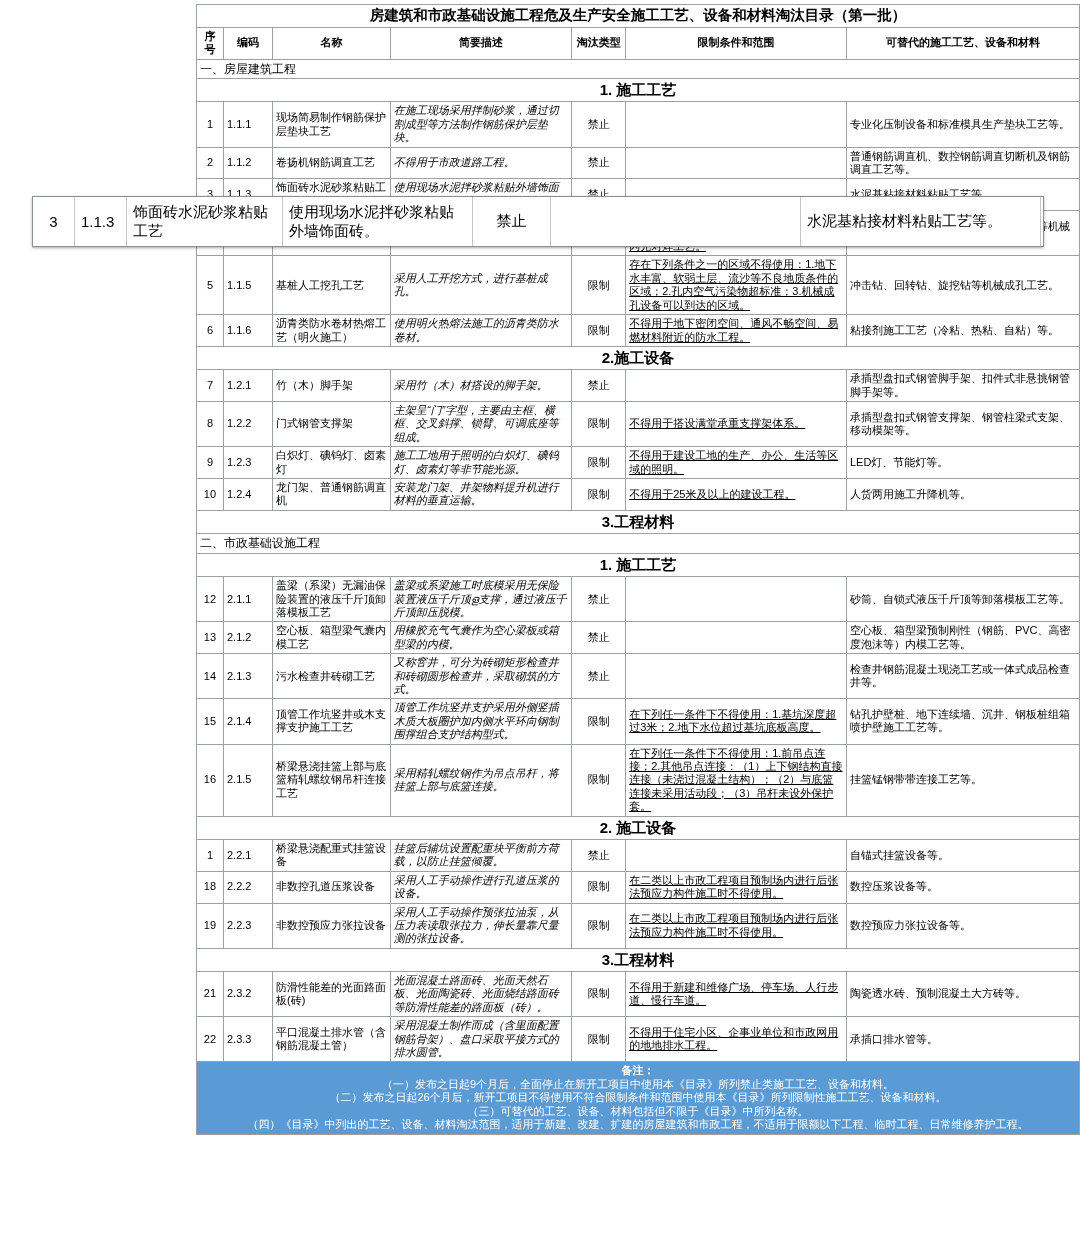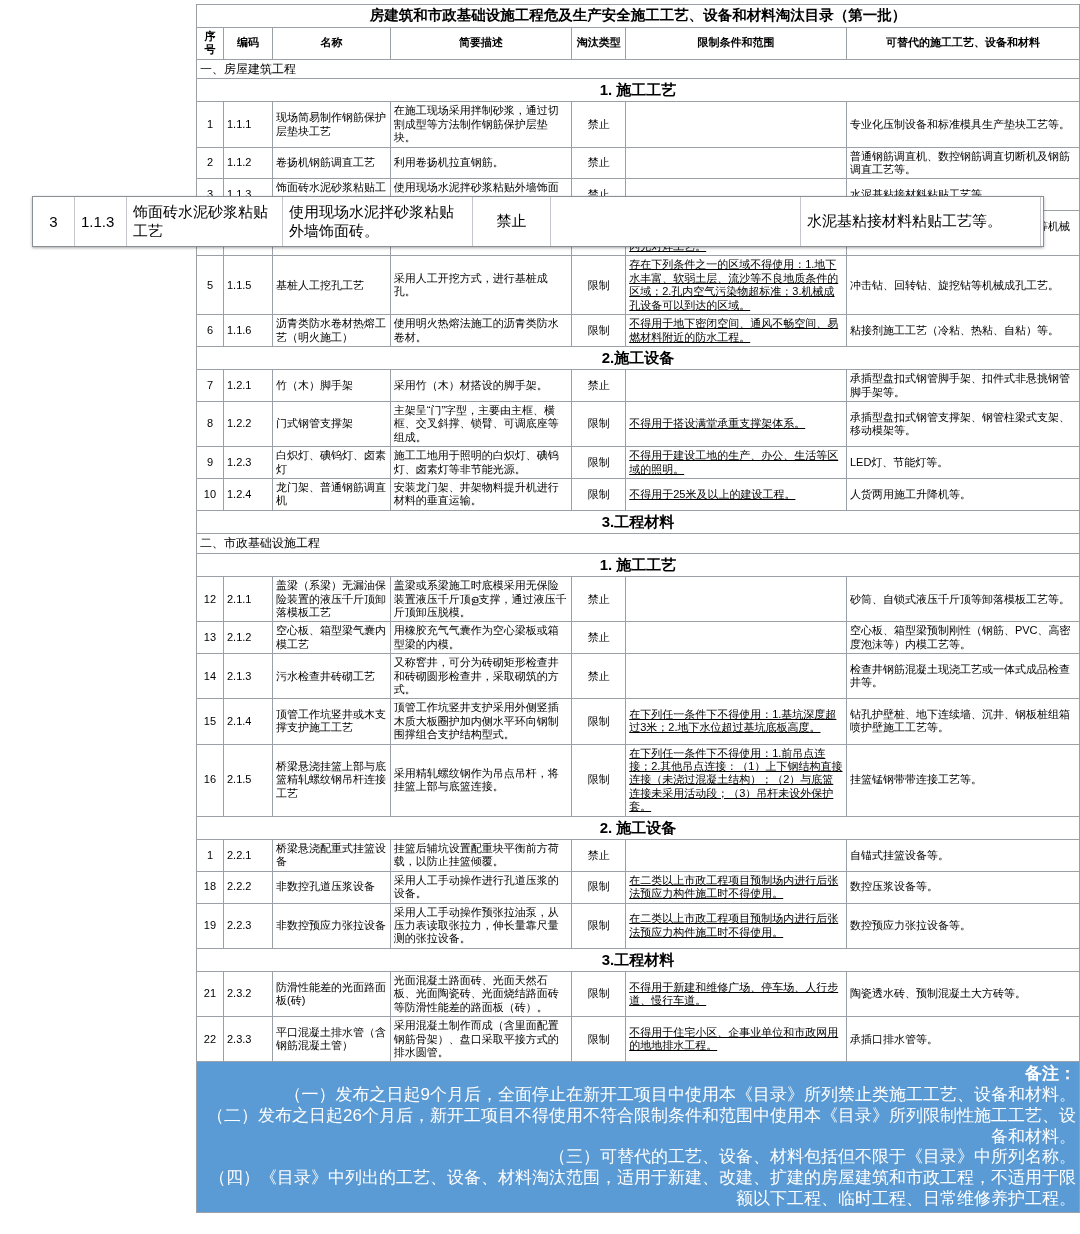"在施工现场采用拌制砂浆，通过切割成型等方法制作钢筋保护层垫块。" .c-desc { font-style: none -> italic }
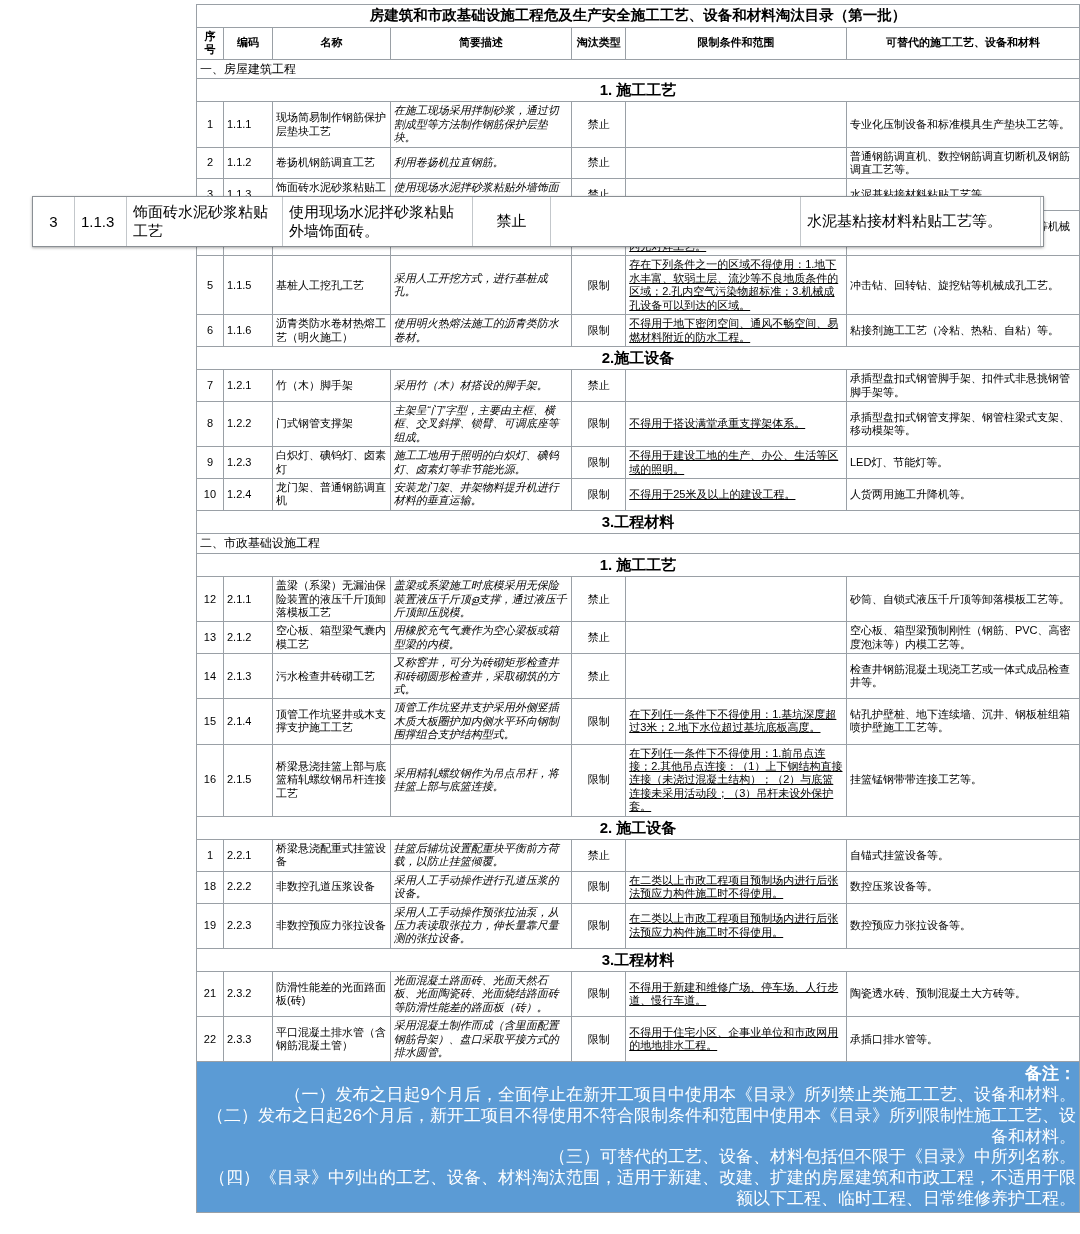"利用卷扬机拉直钢筋。" td.c-desc { text: 利用卷扬机拉直钢筋 -> 不得用于市政道路工程 }
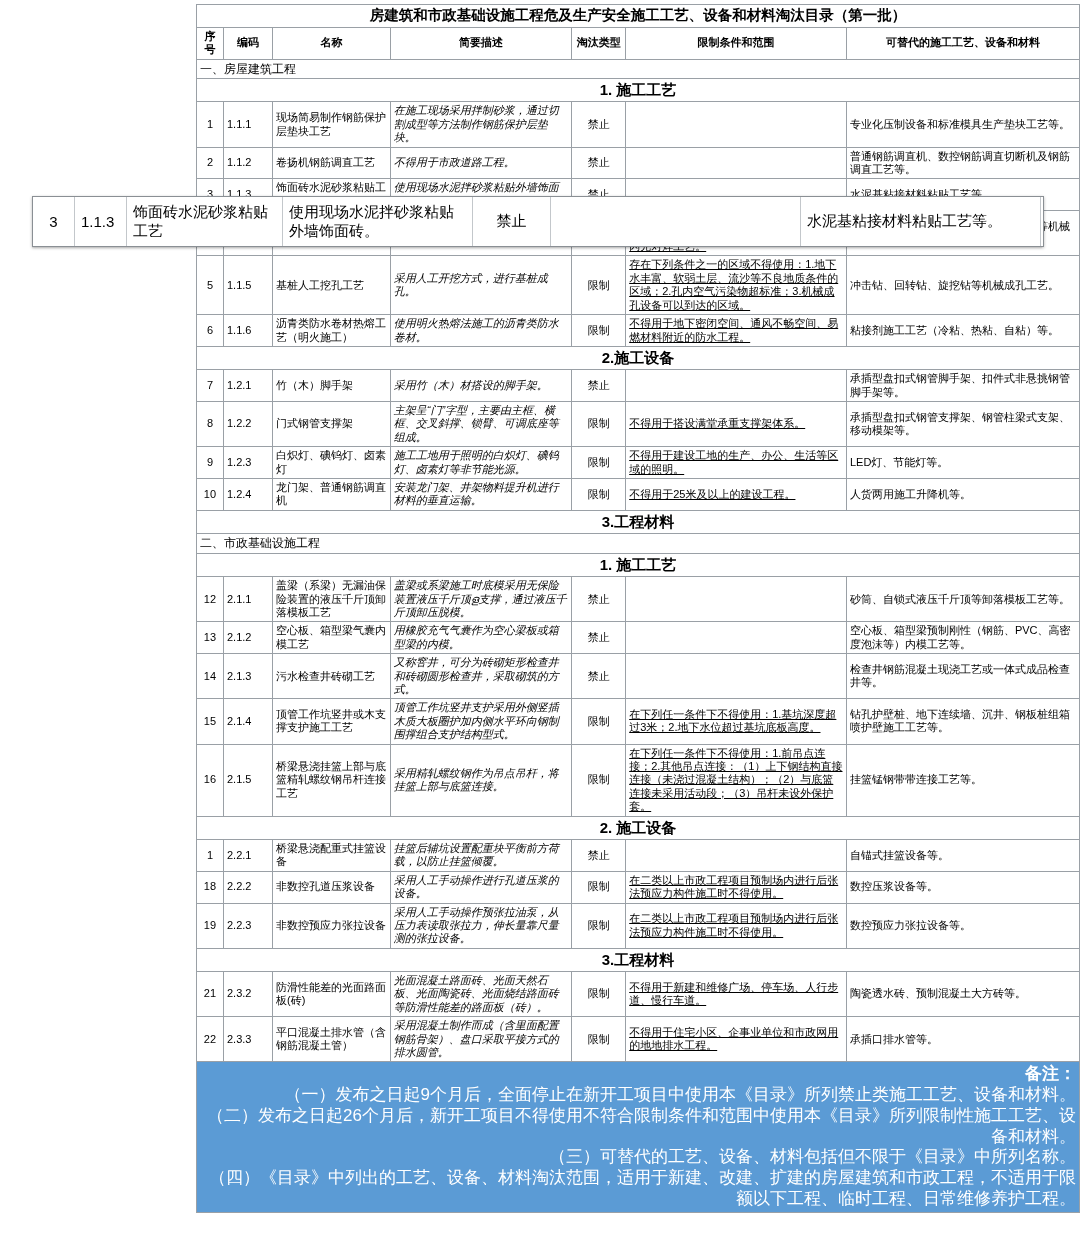"备注：" .notes-cell { font-size: 17px -> 11px; text-align: right -> center }
